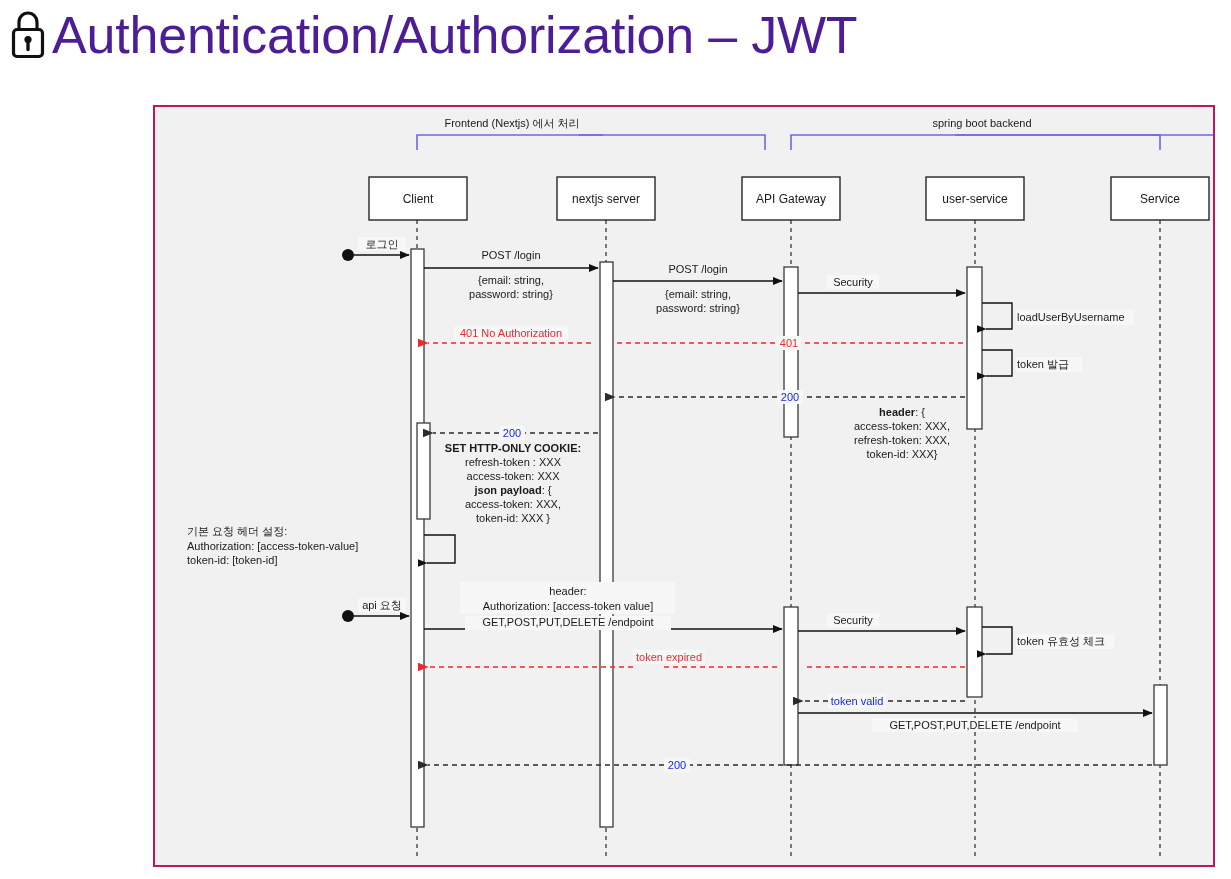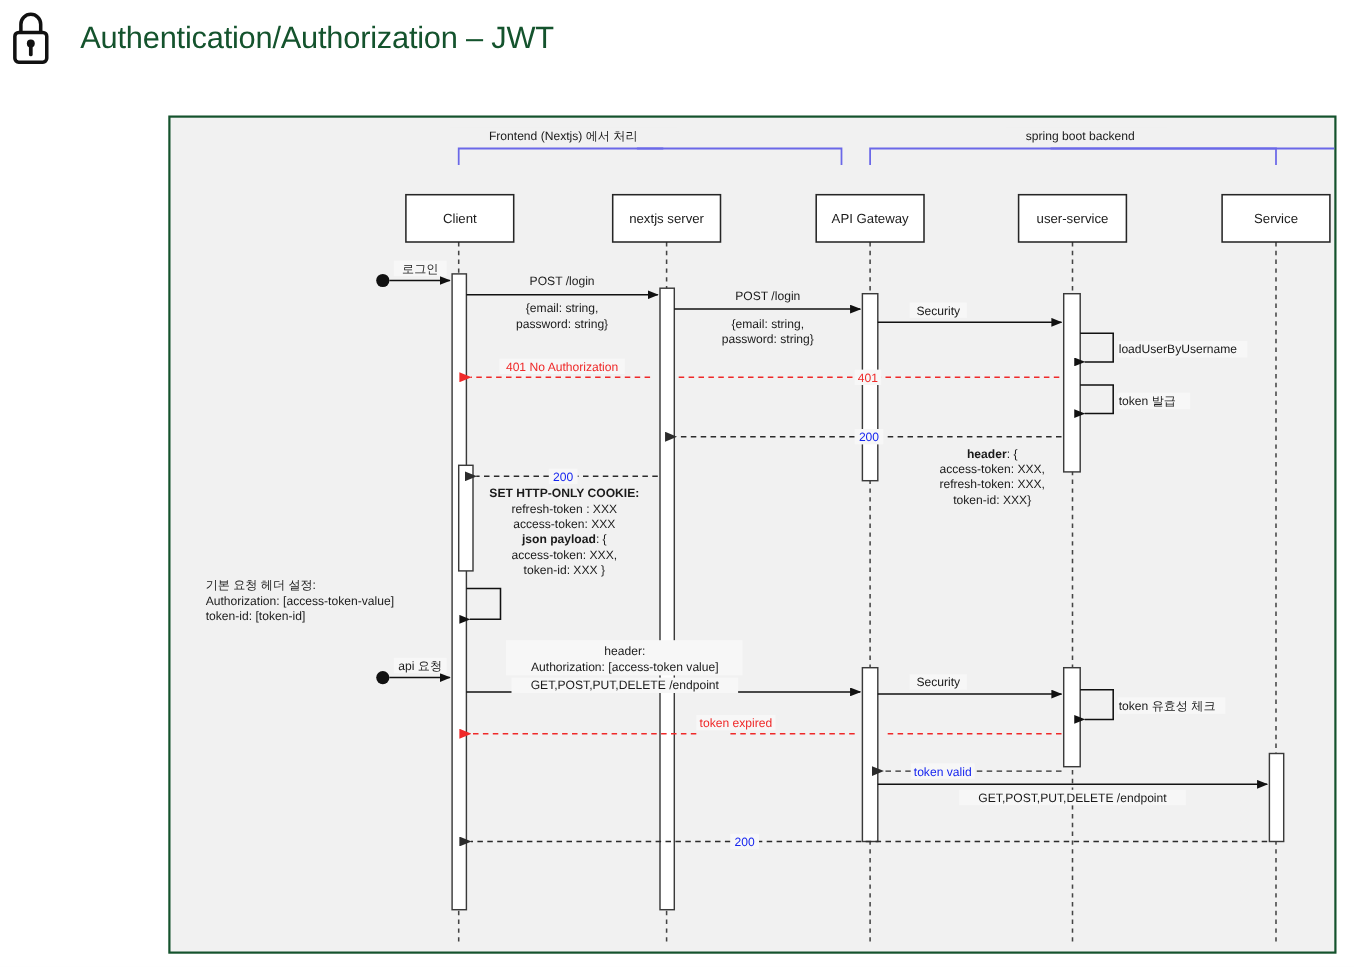"Authentication/Authorization – JWT" .title-text { color: #14532d -> #4c1d95; font-size: 28px -> 52px; margin-left: 21px -> none }
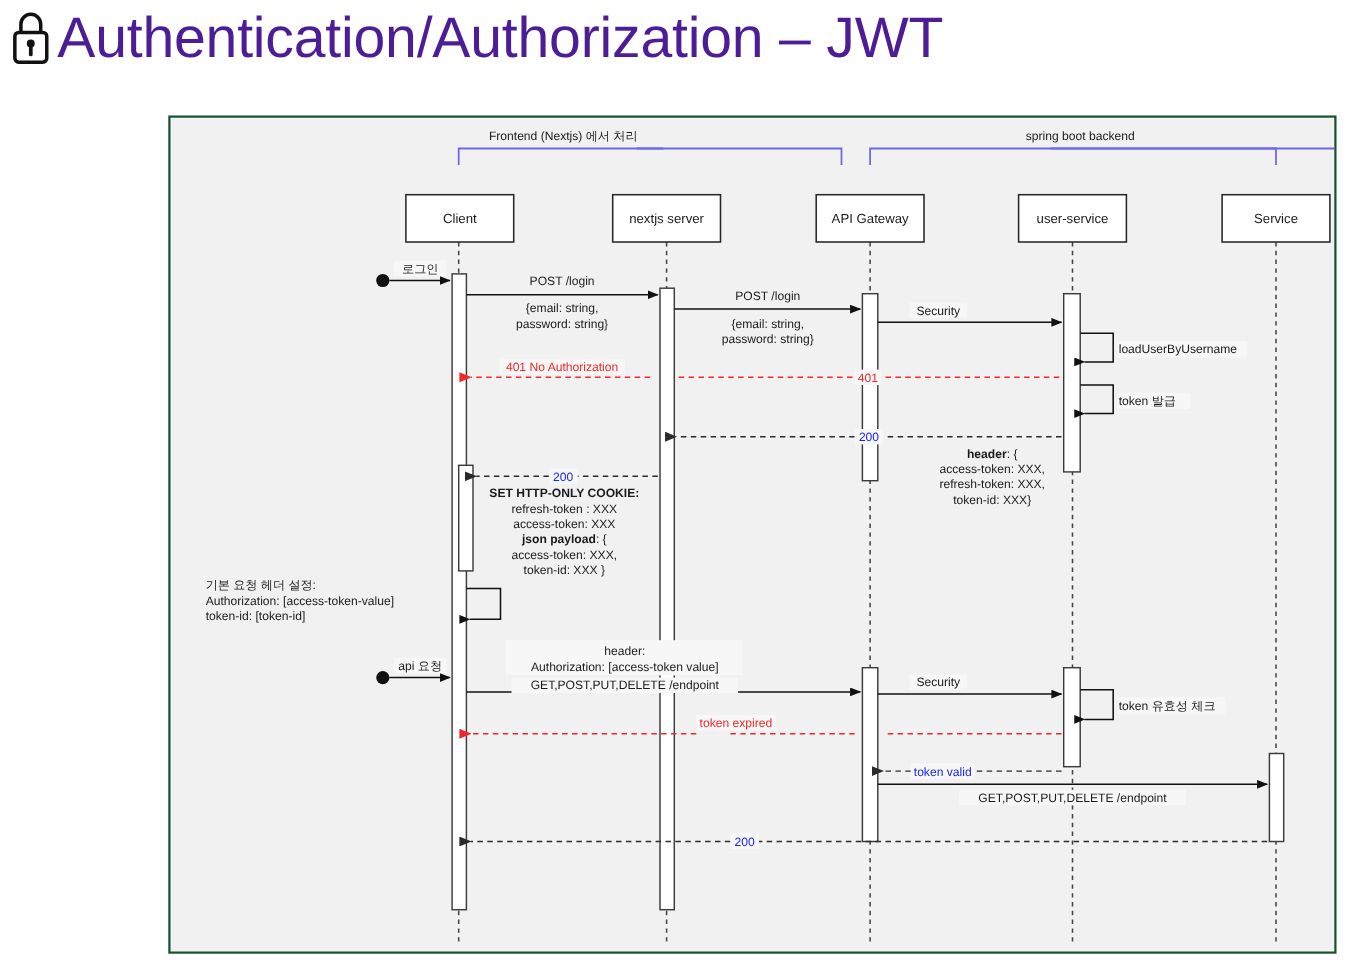"Frontend (Nextjs) 에서 처리" .canvas { border: 2px solid #14532d -> 2px solid #be185d }
